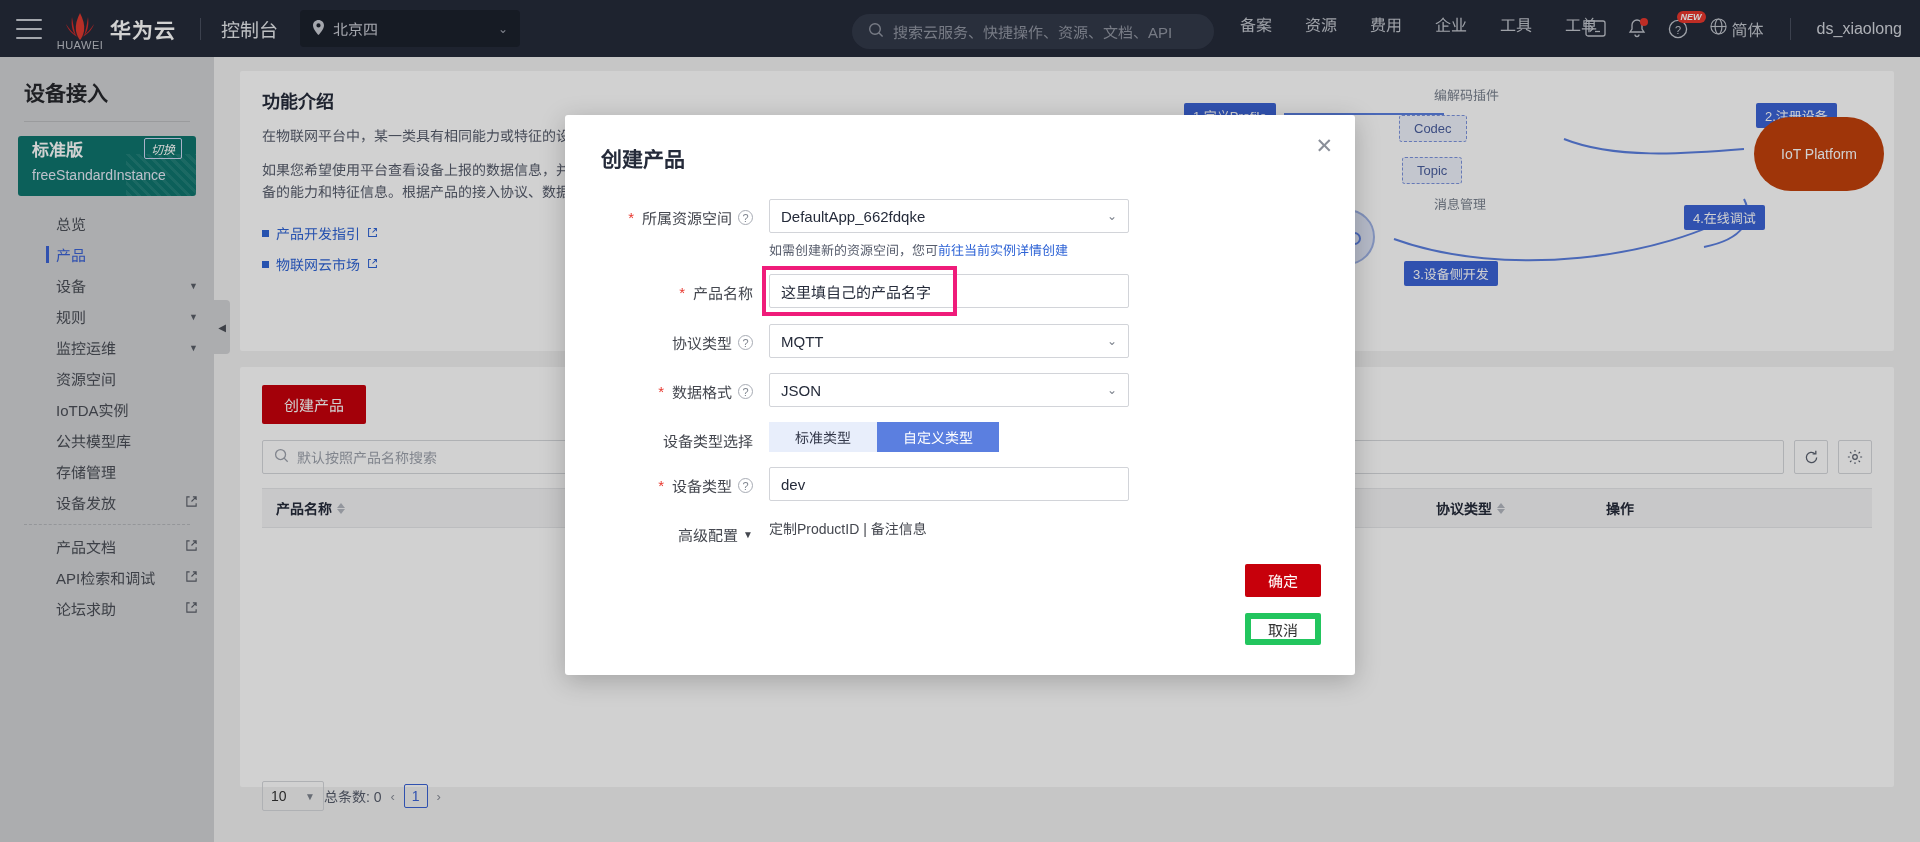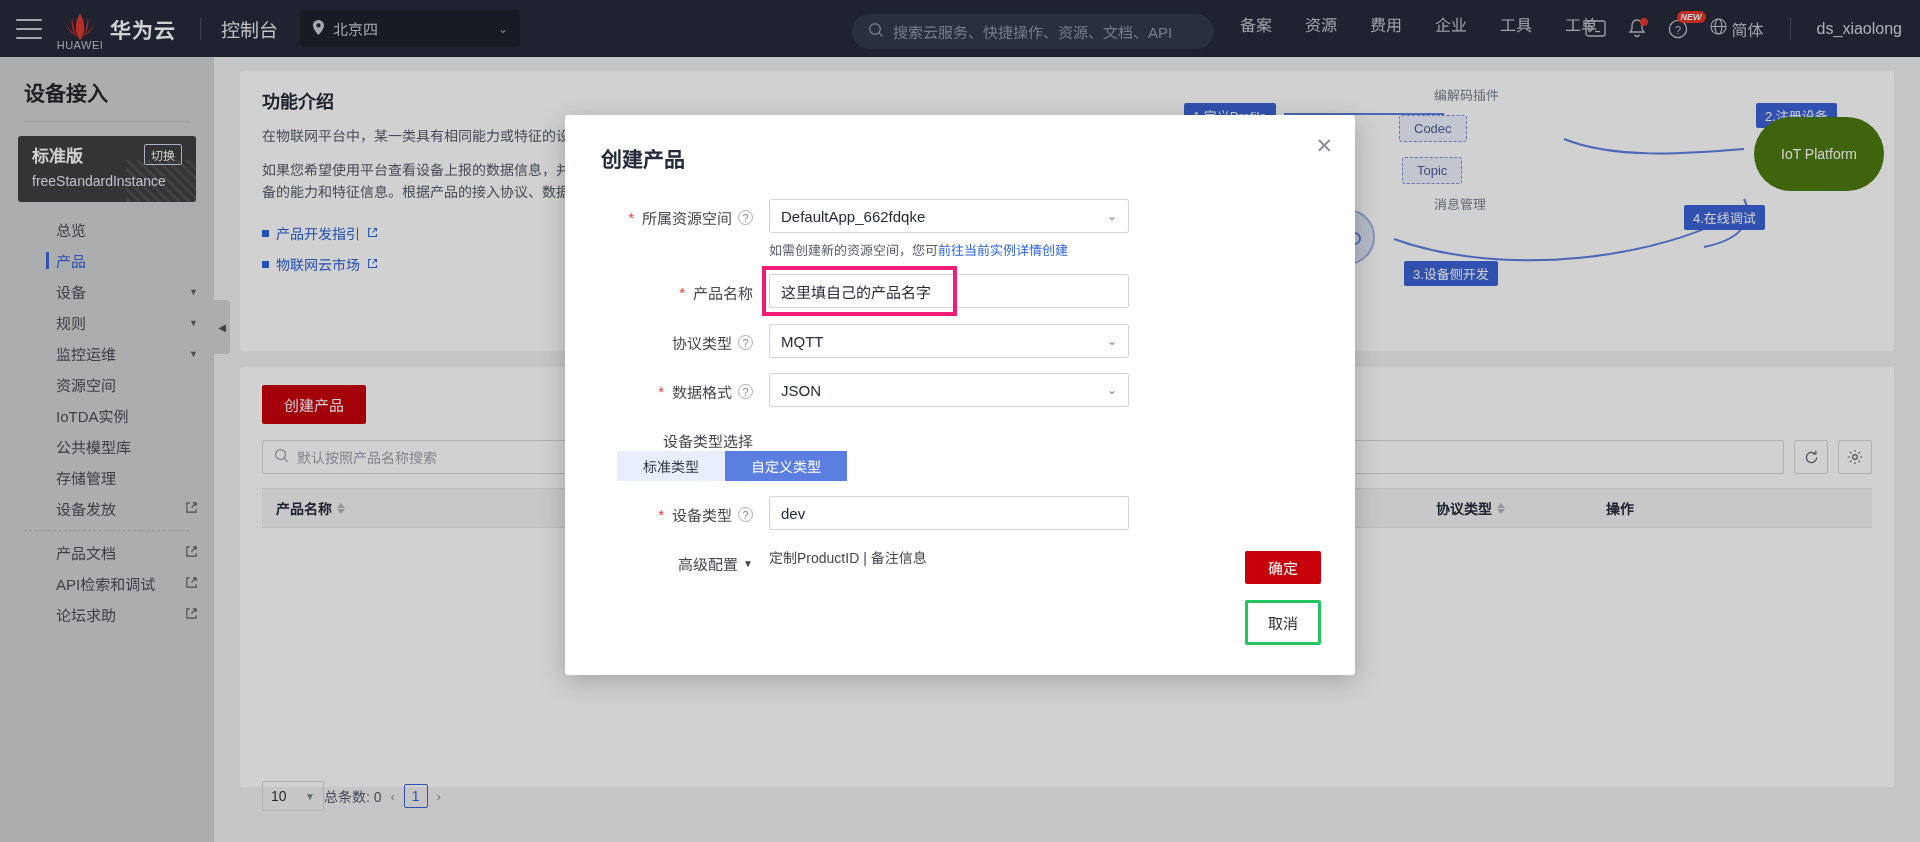"标准版" .instance-card { background: #404040 -> #0f766e; padding: 6px 14px 13px 14px -> 0 14px 13px 14px }
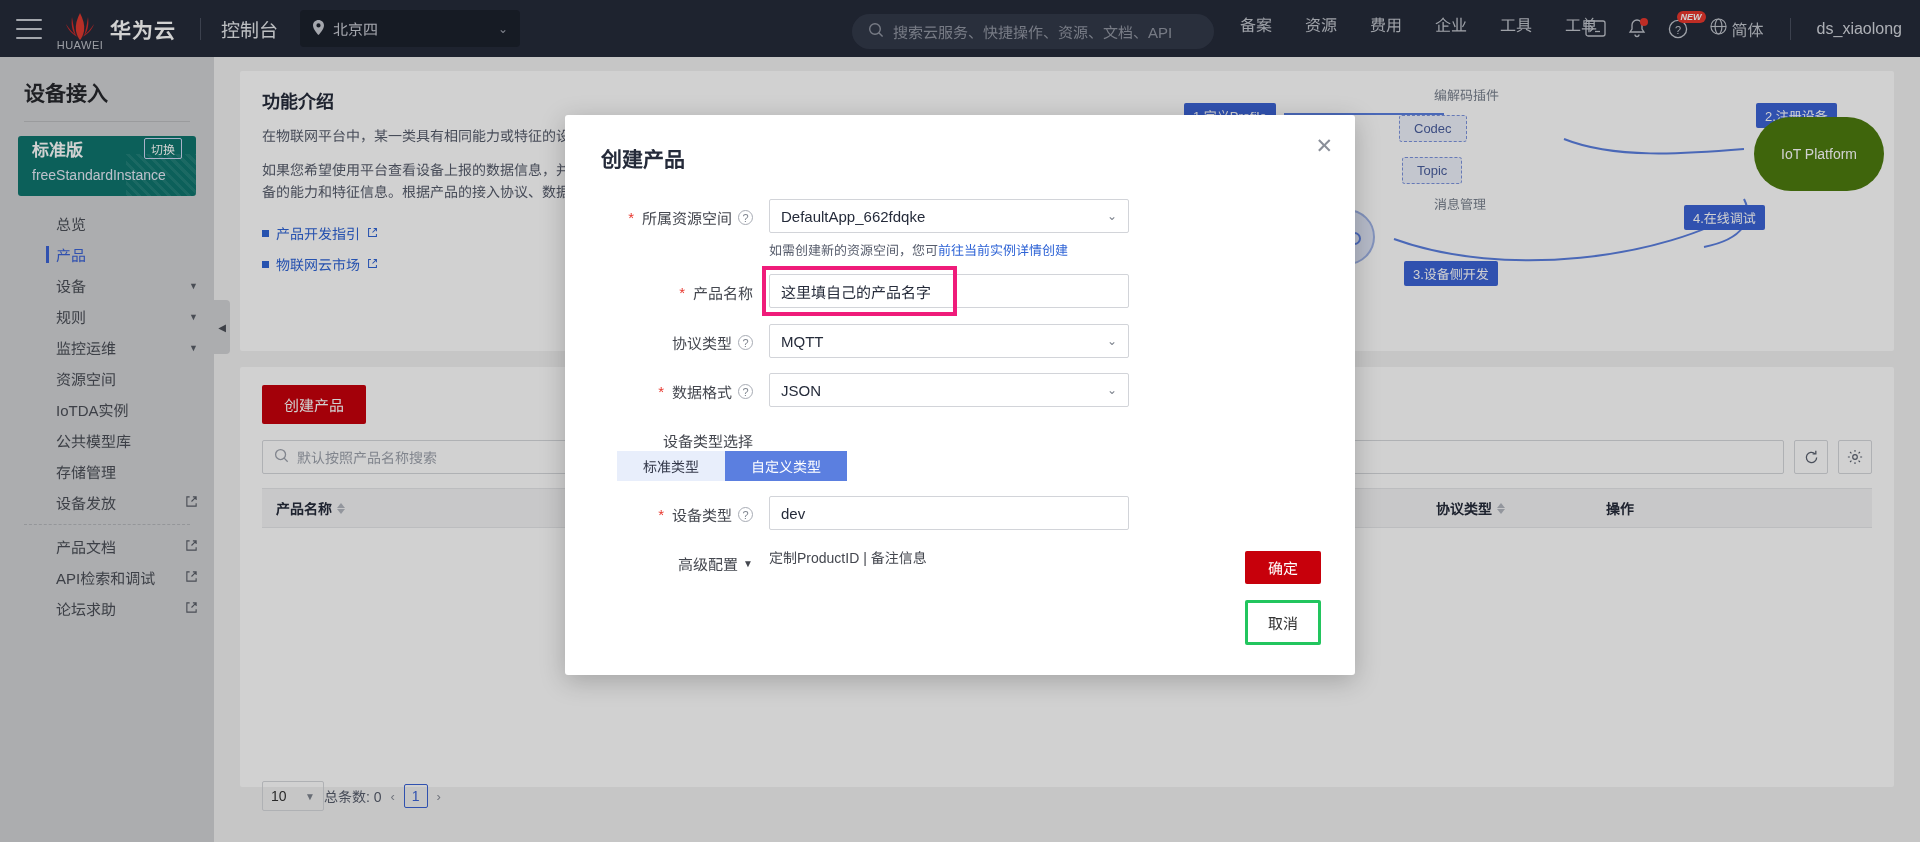"切换" .inst-switch { font-style: none -> italic }
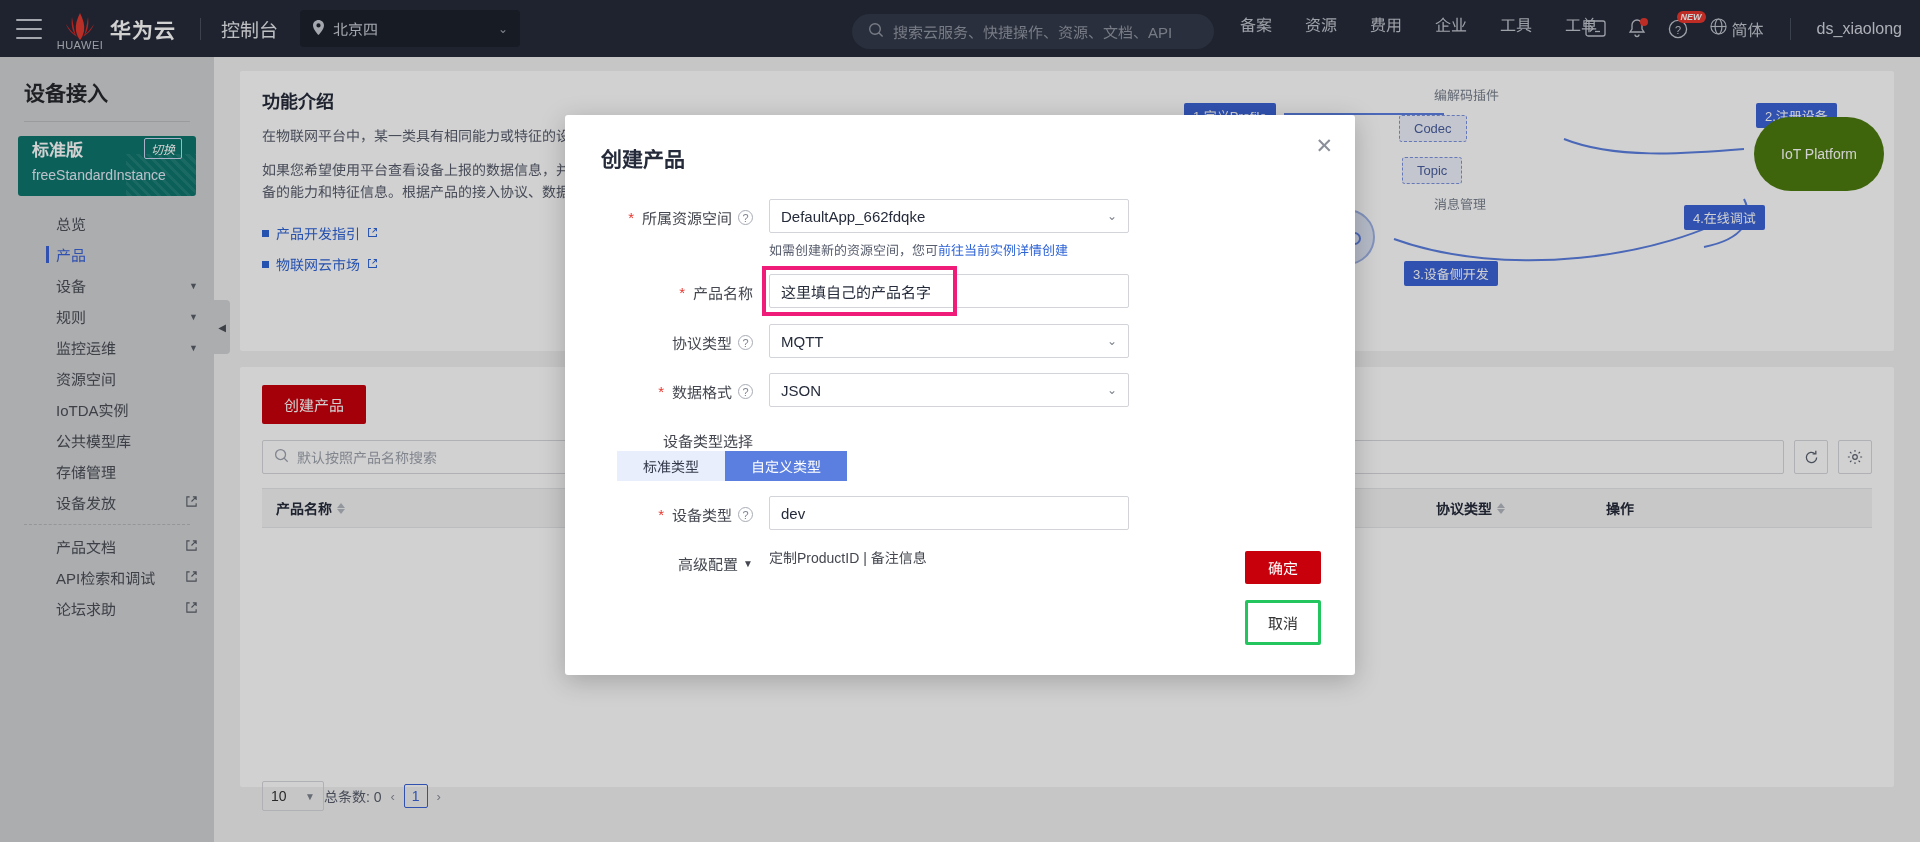"IoT Platform" .dg-cloud { background: #4d7c0f -> #c2410c }
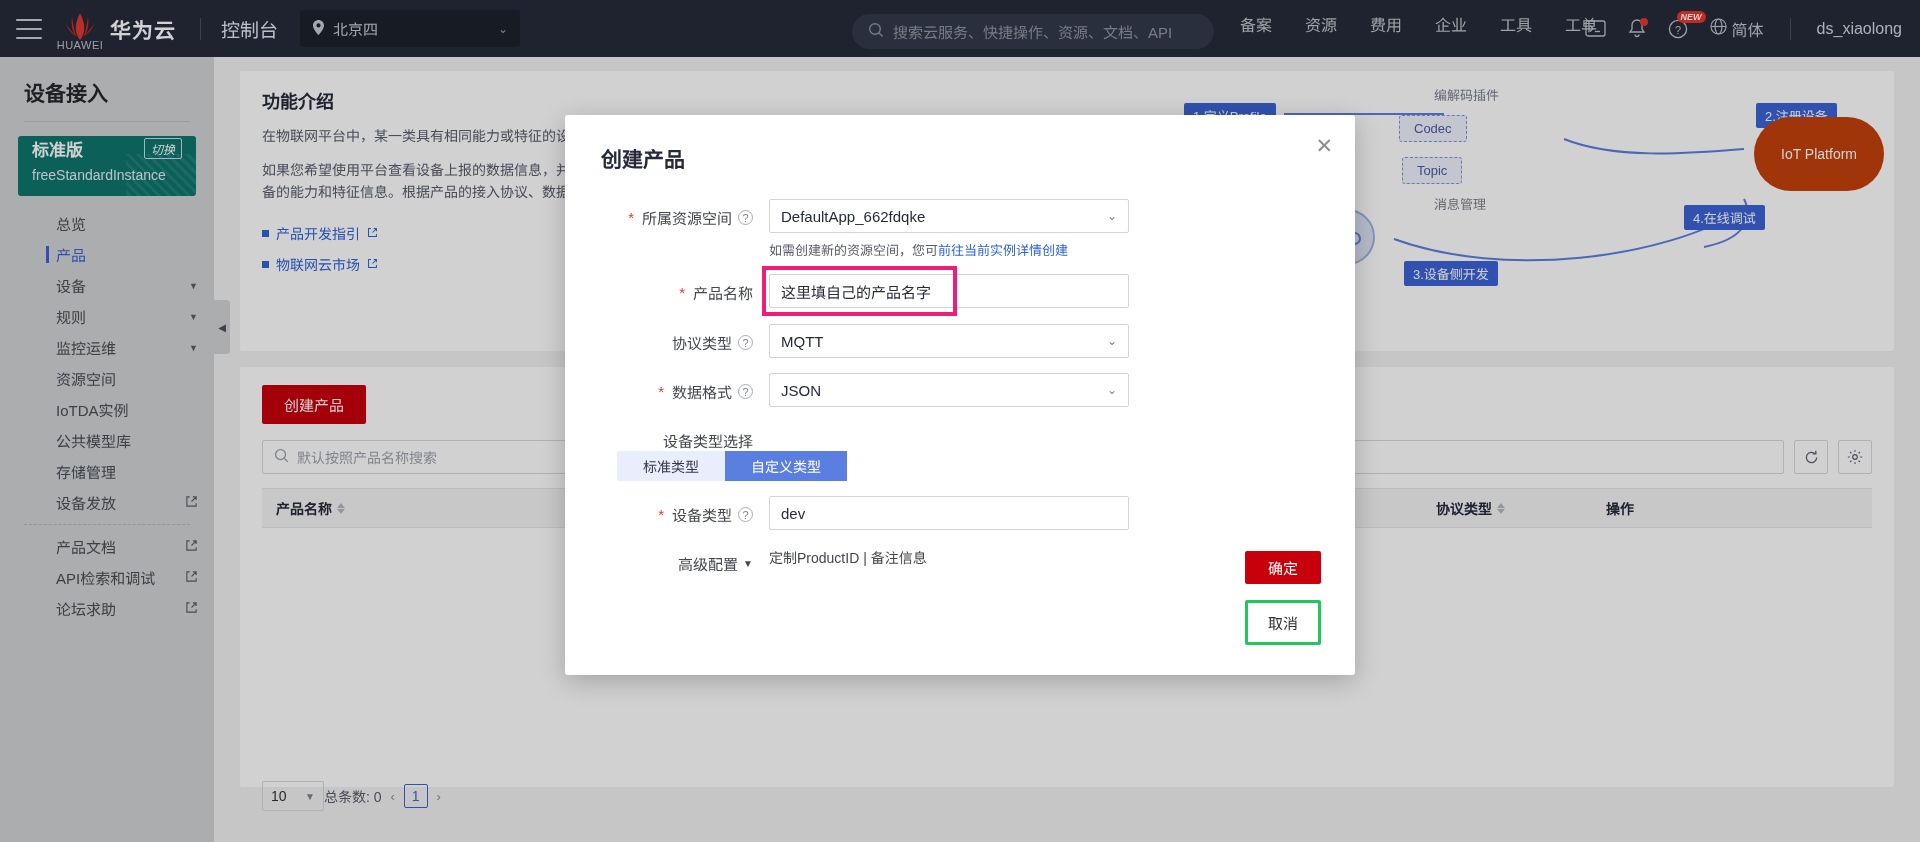"设备类型选择" div.frow { flex-direction: column -> none }
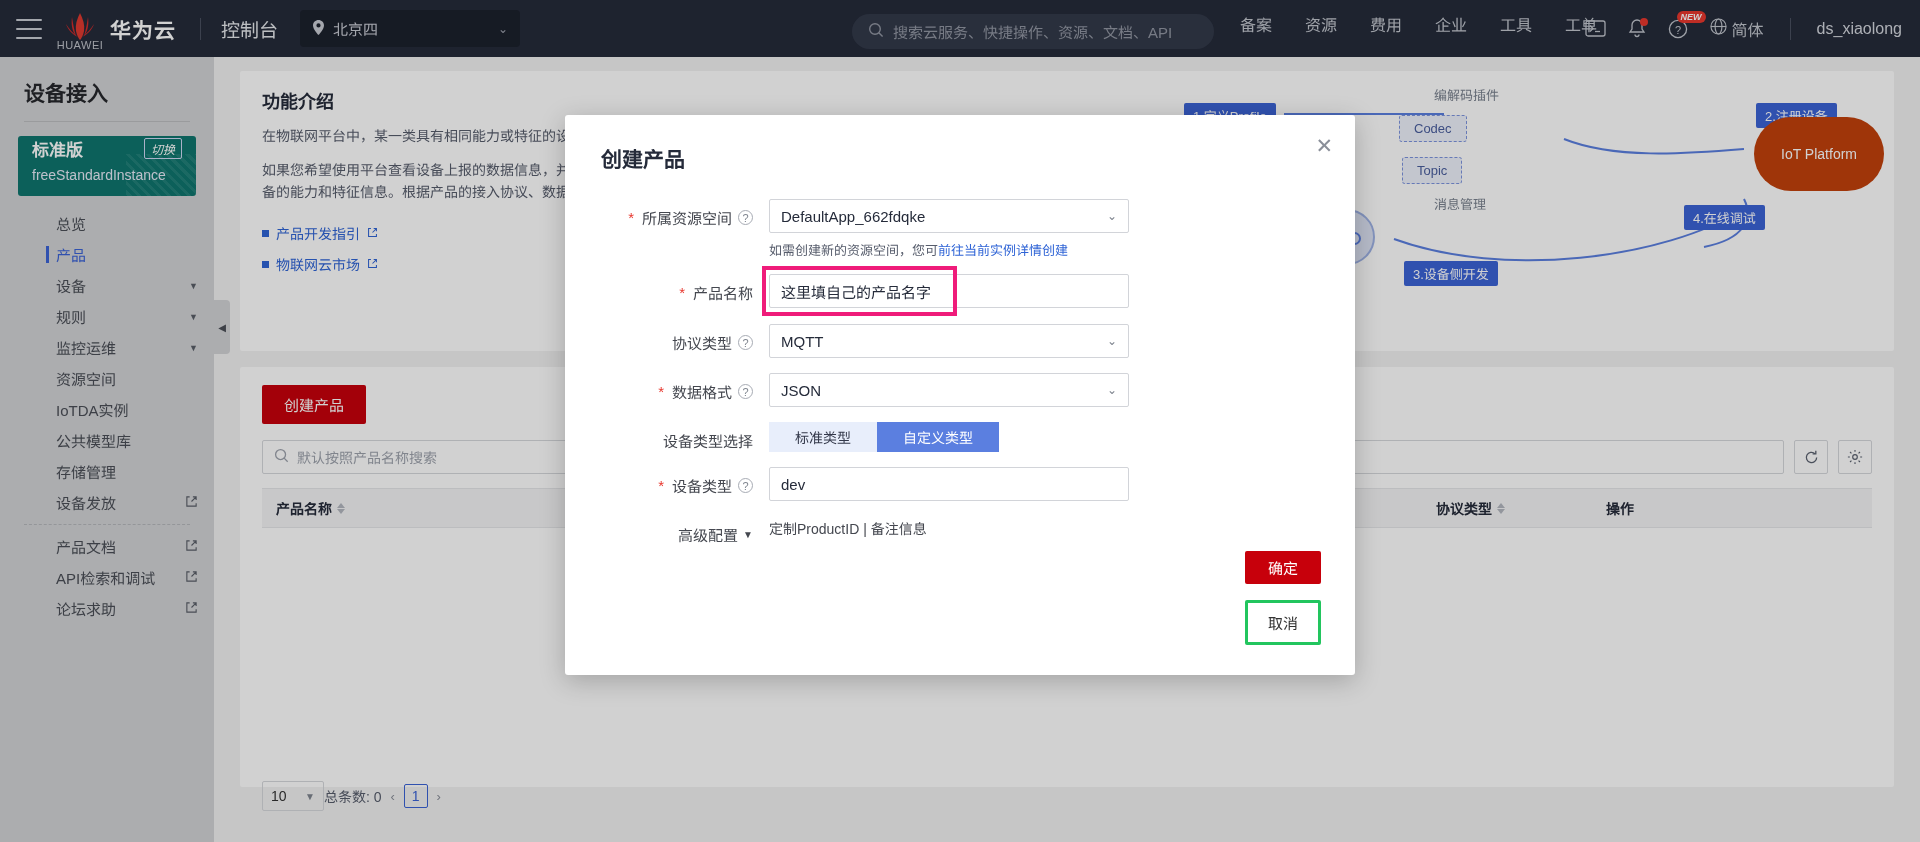"取消" .btn-cancel { border: 3px solid #22c55e -> 6px solid #22c55e; height: 45px -> 32px }
